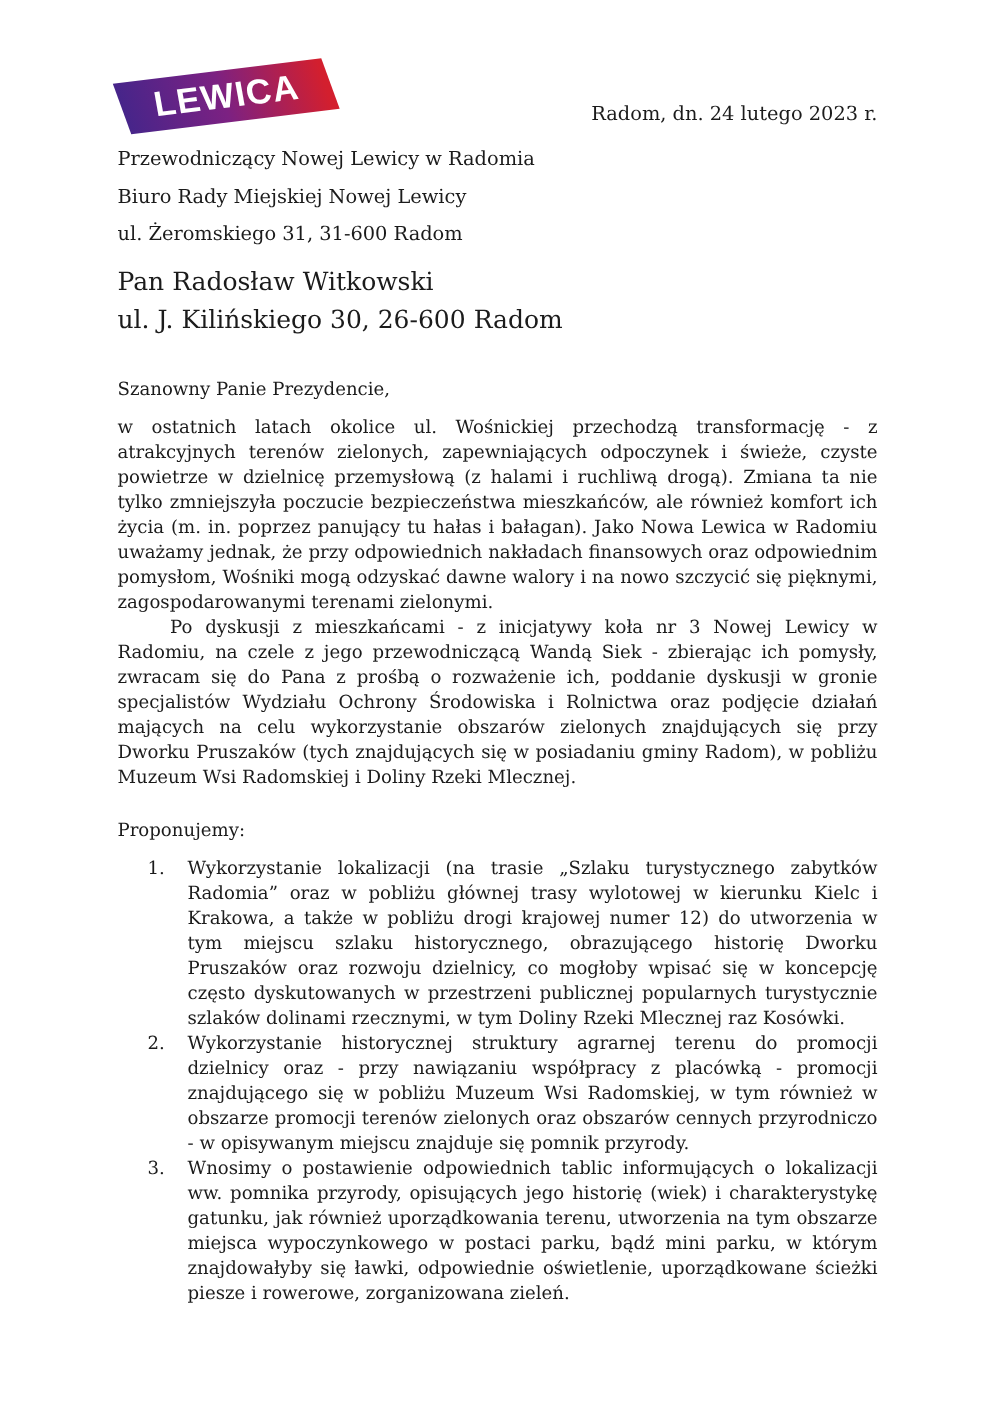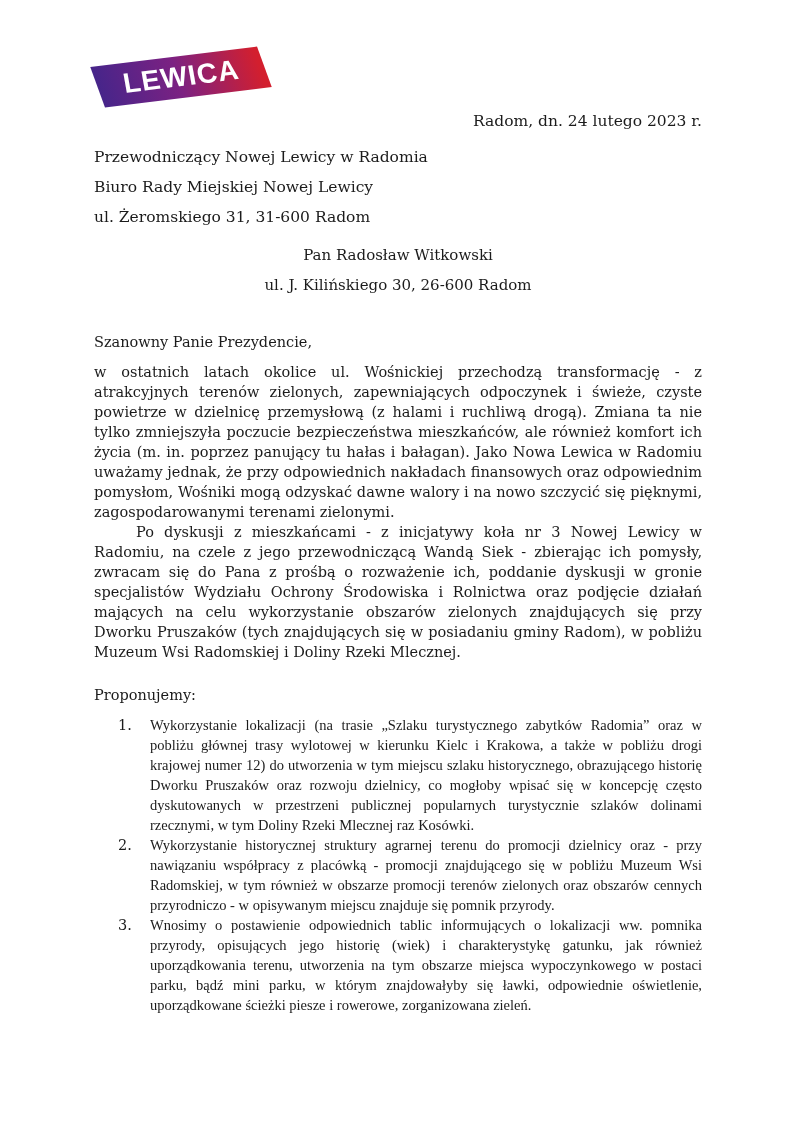"Radom, dn. 24 lutego 2023" .date-line { padding-top: 111px -> 81px }
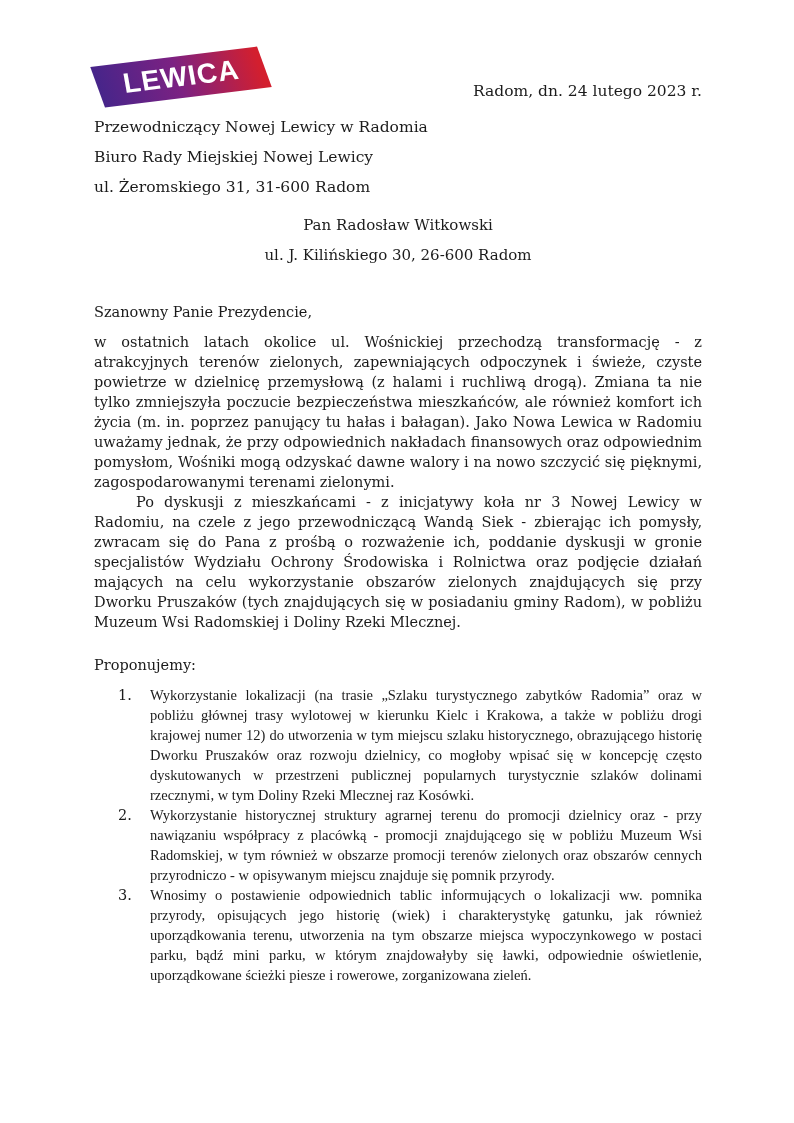"Pan Radosław Witkowski" .recipient { font-size: 15px -> 20px; text-align: center -> left }
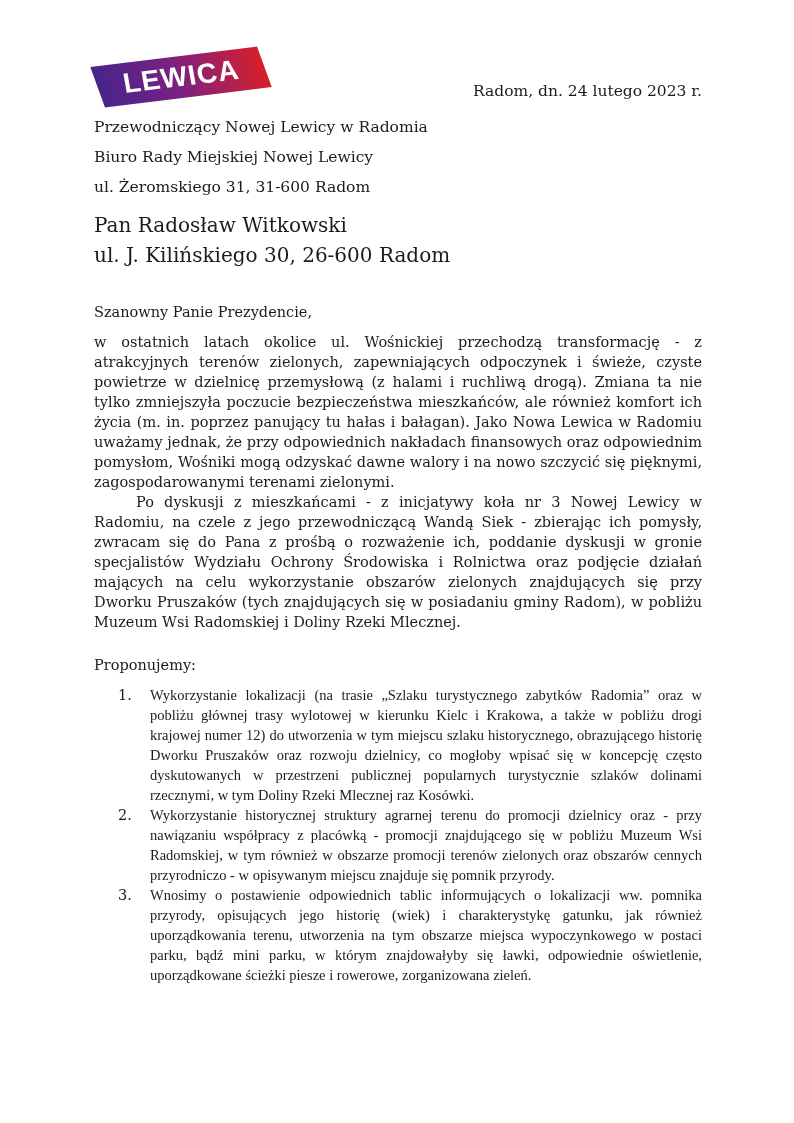"Wykorzystanie lokalizacji (na trasie" .ptext { font-family: Liberation Serif, serif -> none }
